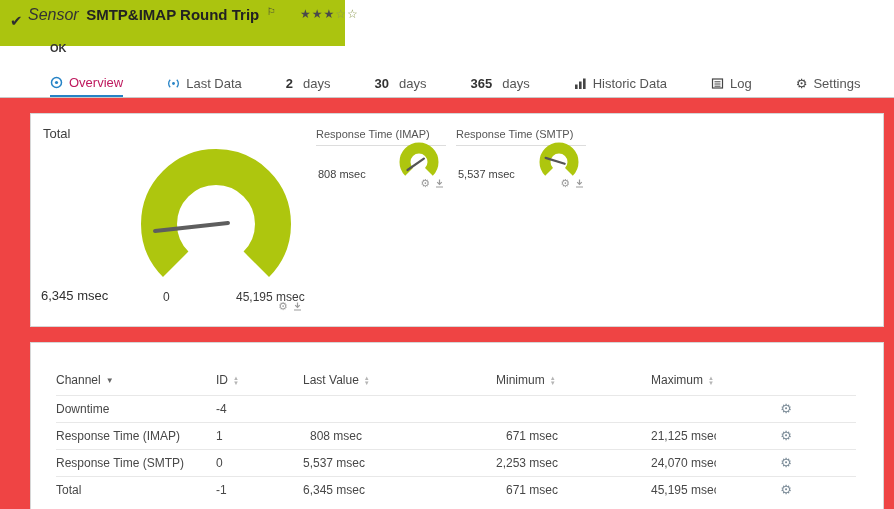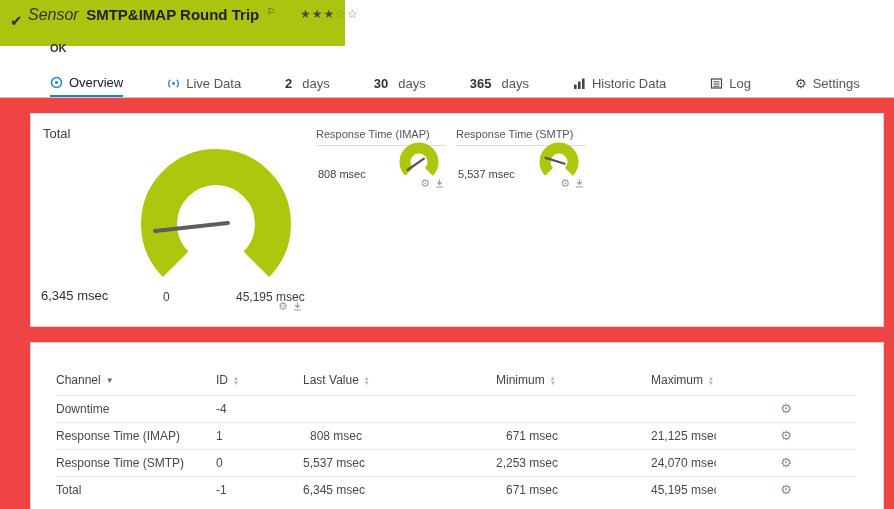"Overview" .tab.active { color: #0f172a -> #be185d }
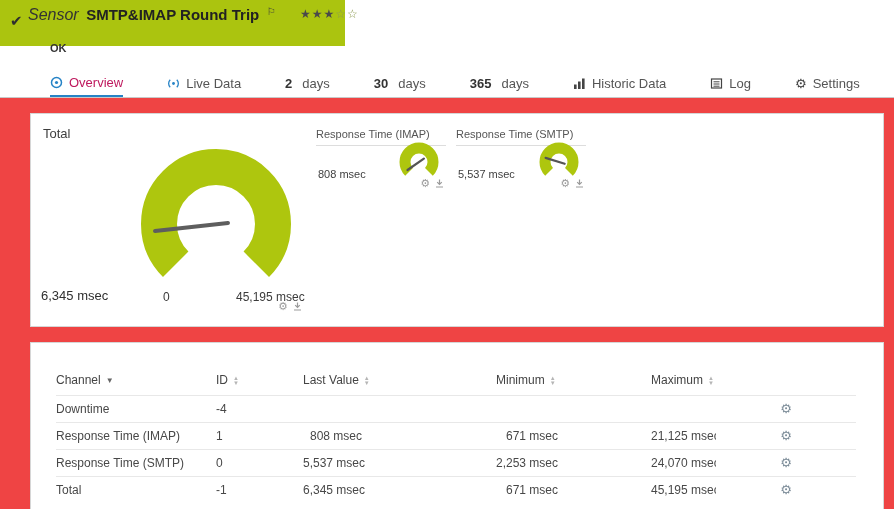"Live Data" span { text: Live -> Last }
